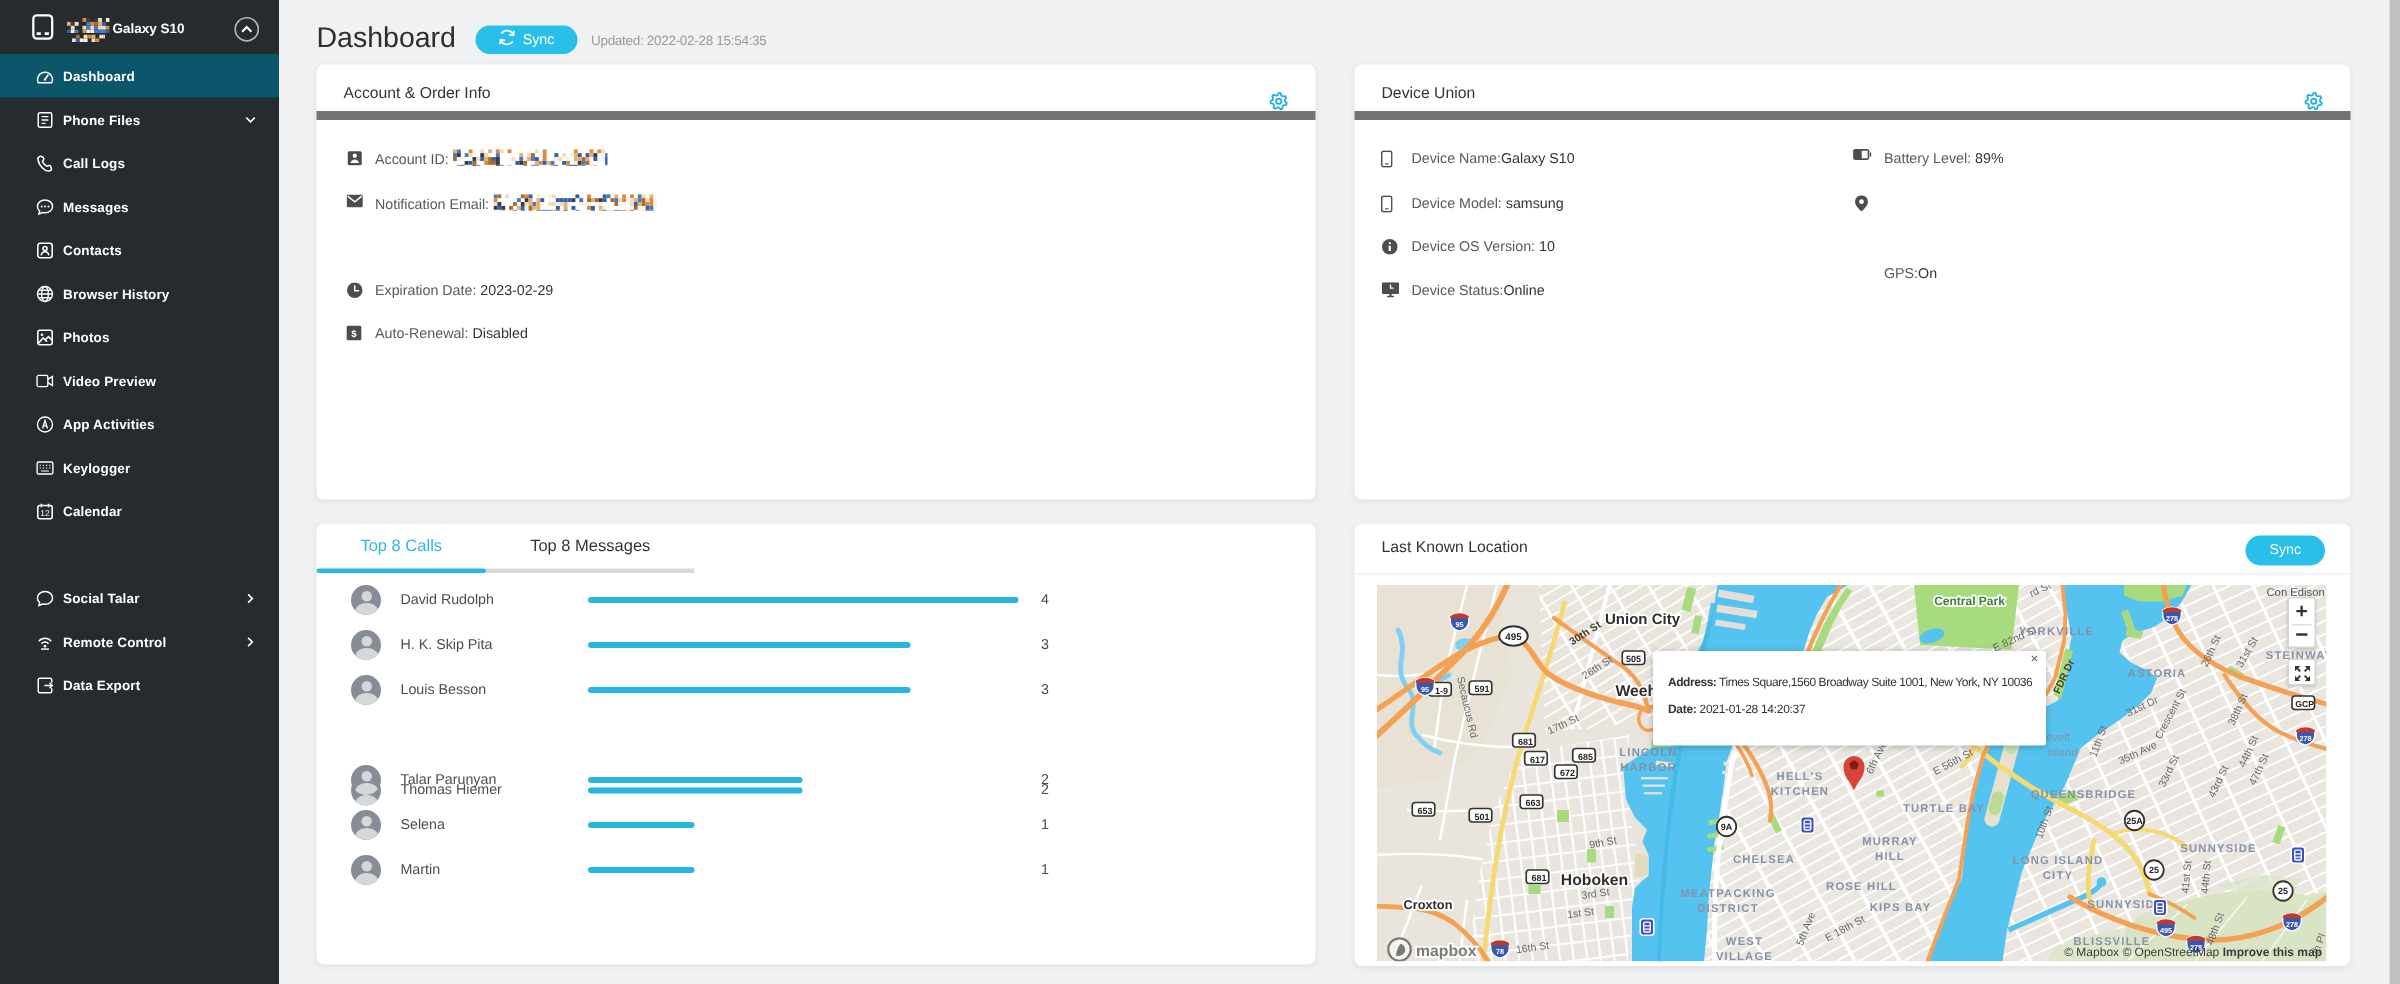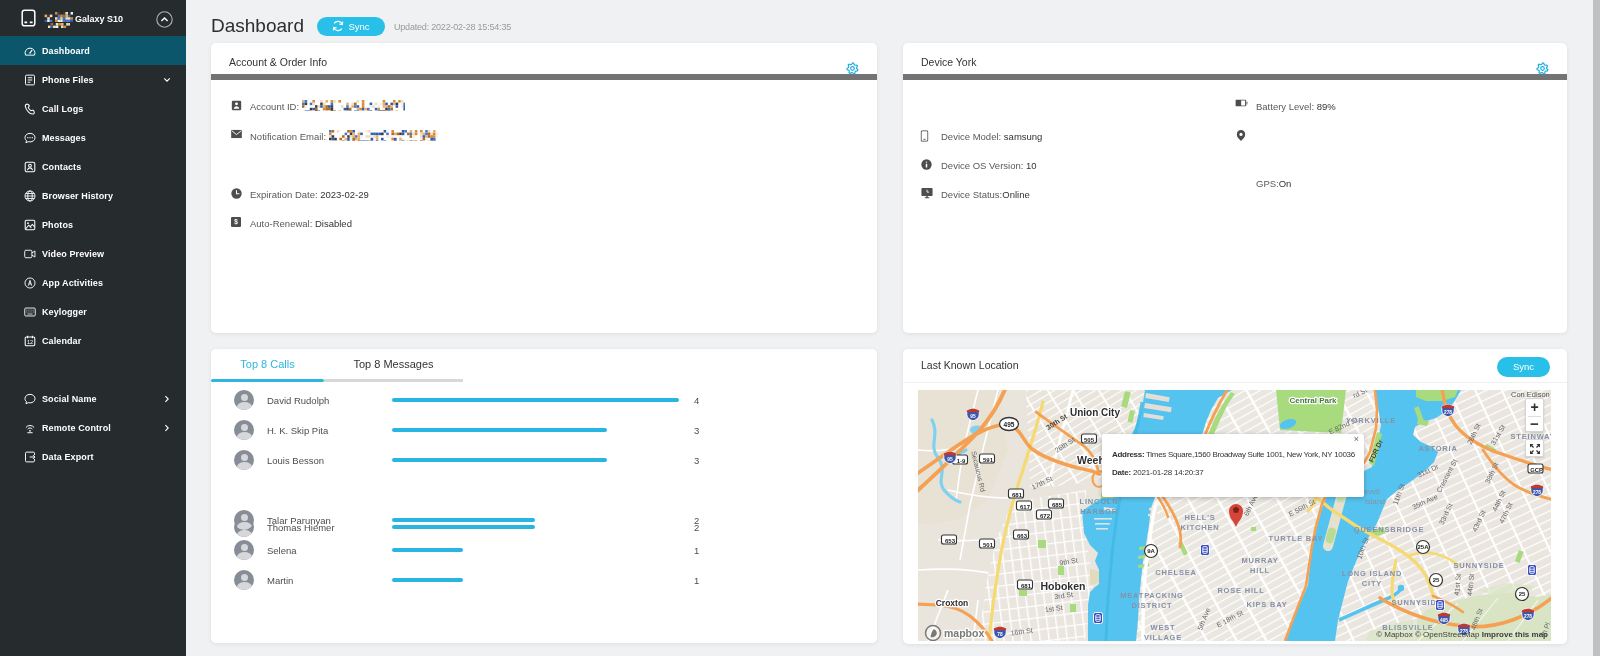"Device York" div.t { text: York -> Union }
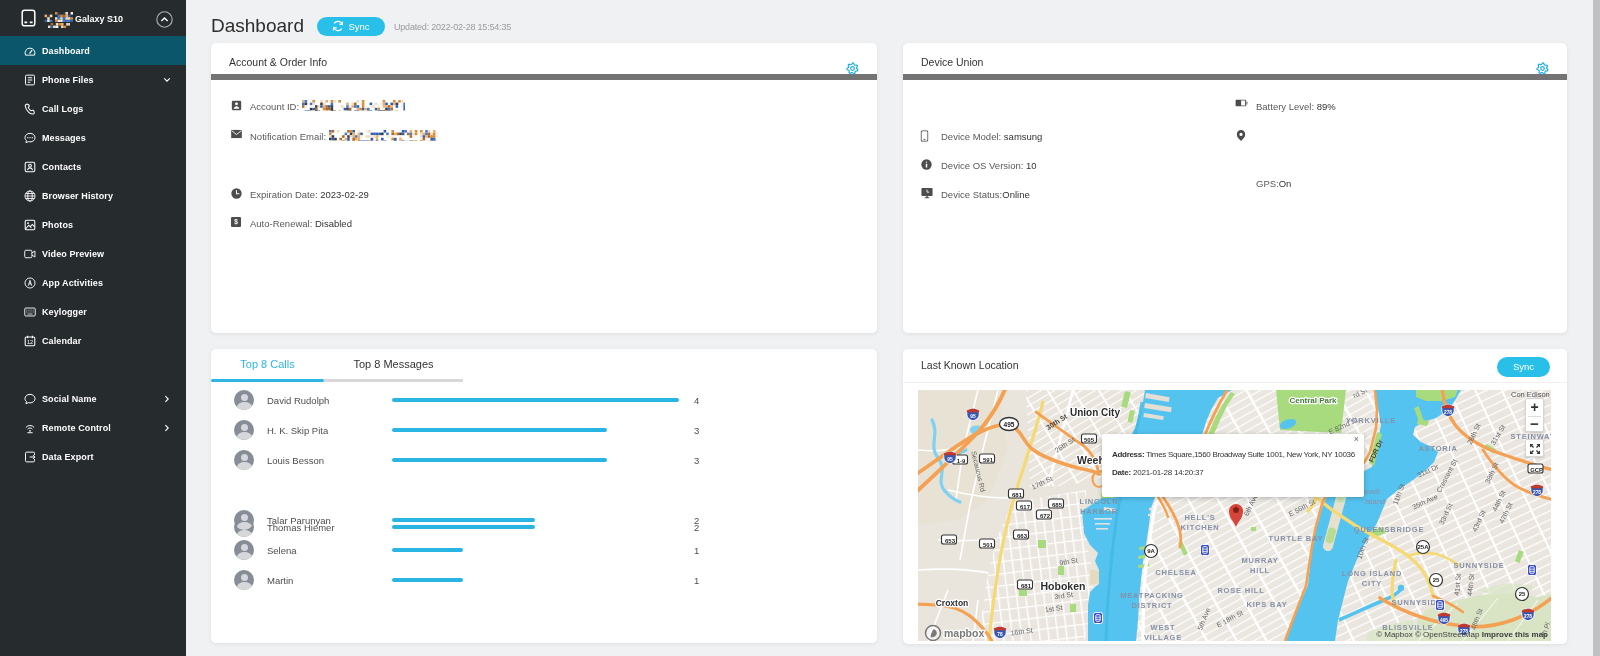"Device Name:Galaxy S10" div.inforow { html: none -> <div> <svg> <rect></rect> <path></path> </svg> <span>Device Name:<b>Galaxy S10</b></span> </div> }
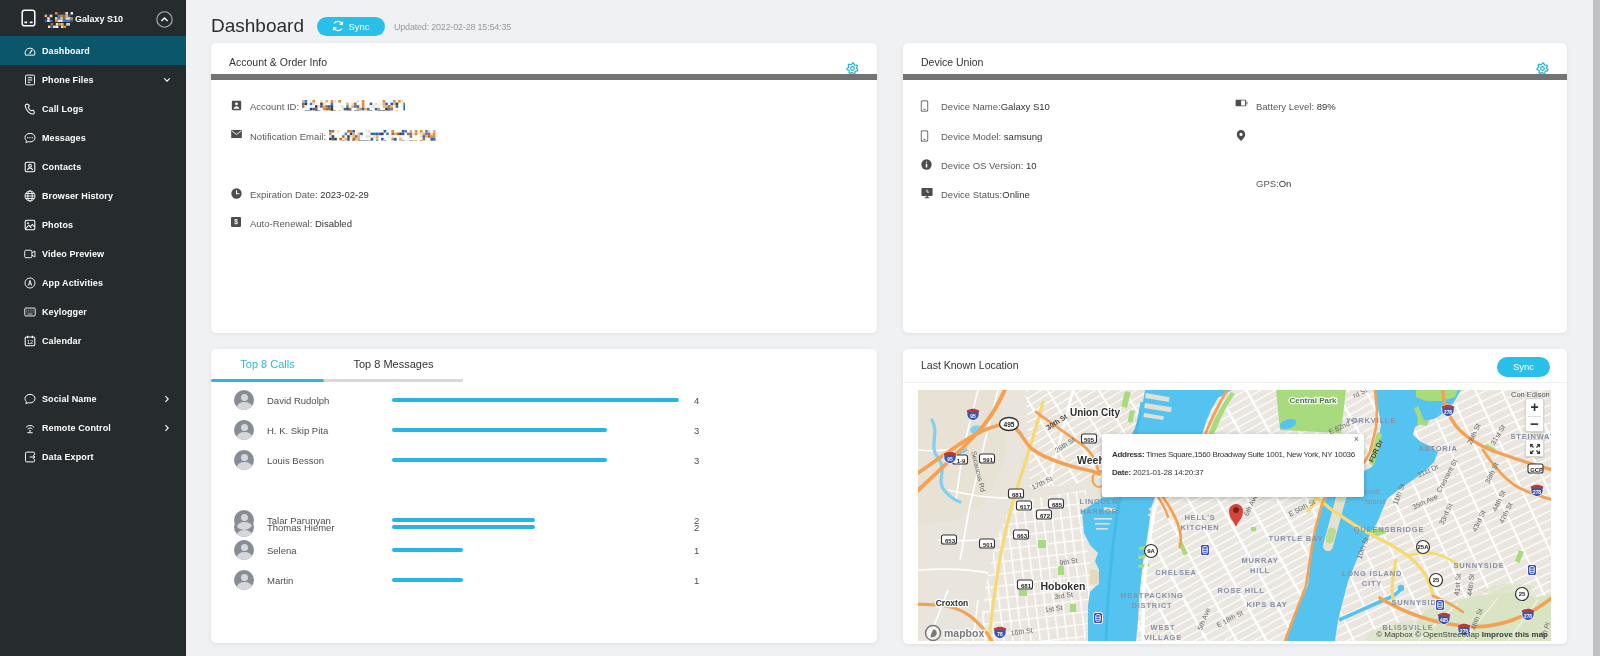"Social Name" span.lbl { text: Name -> Talar }
